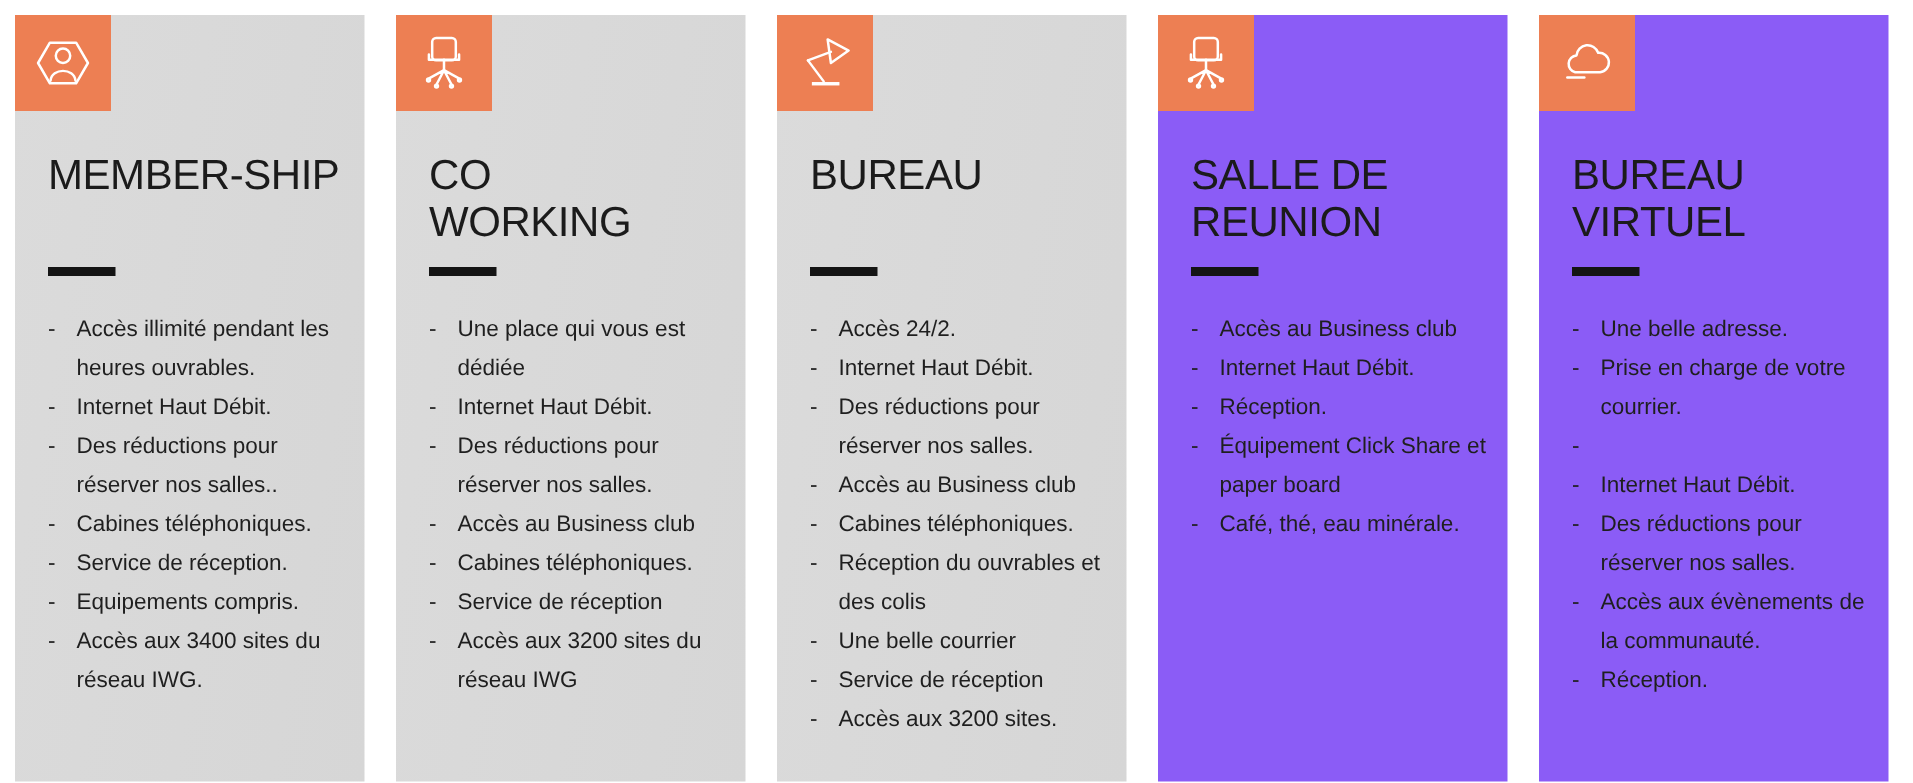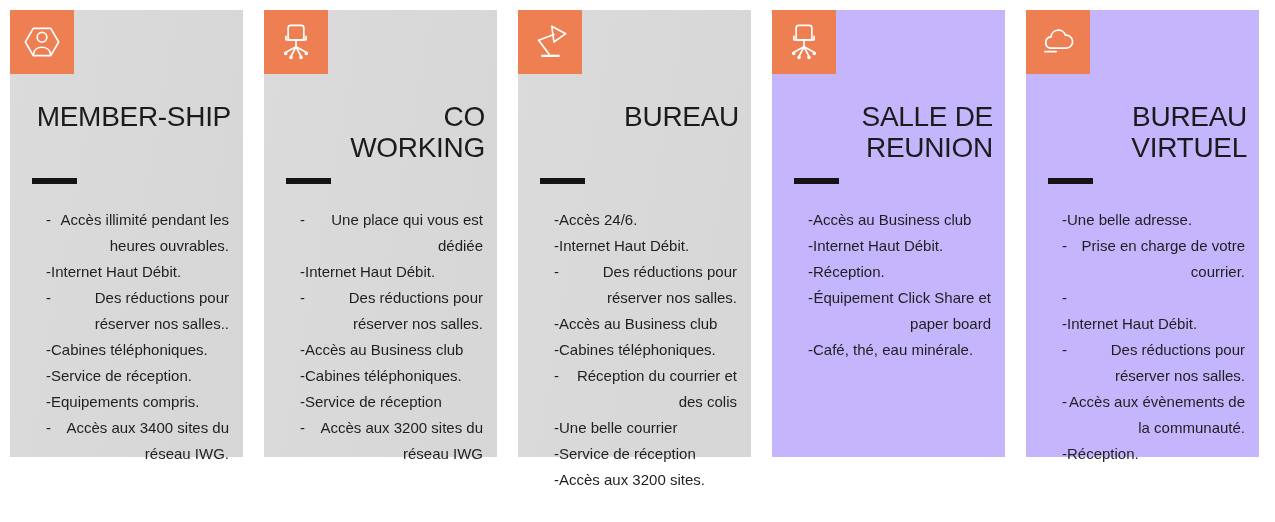"MEMBER-SHIP" .card { height: 447px -> 511px; text-align: right -> none }
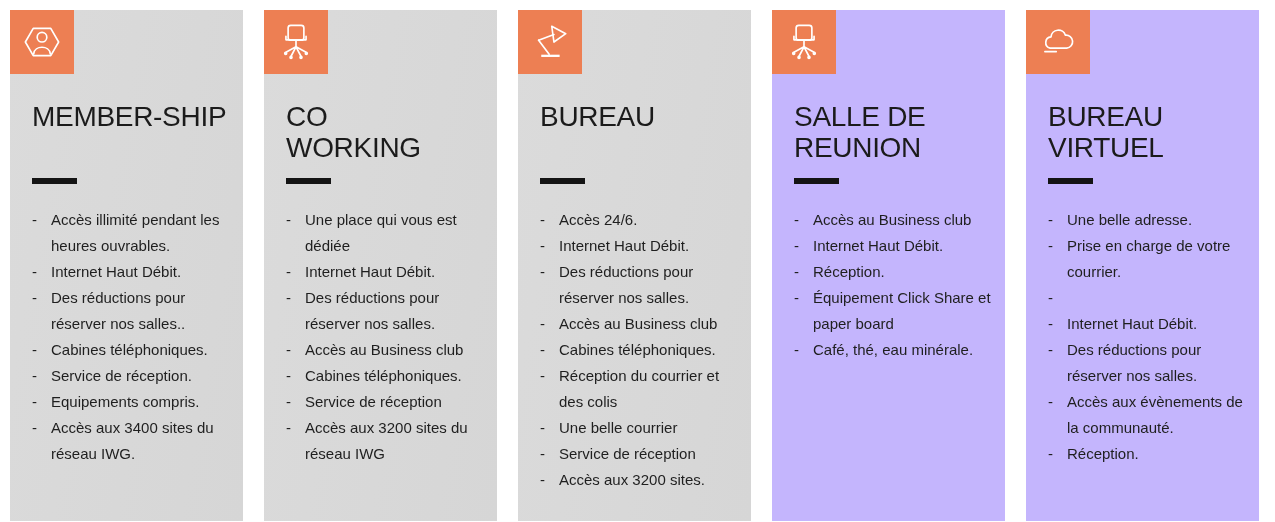"SALLE DE" .card.variant-light { background: #c4b5fd -> #8b5cf6 }
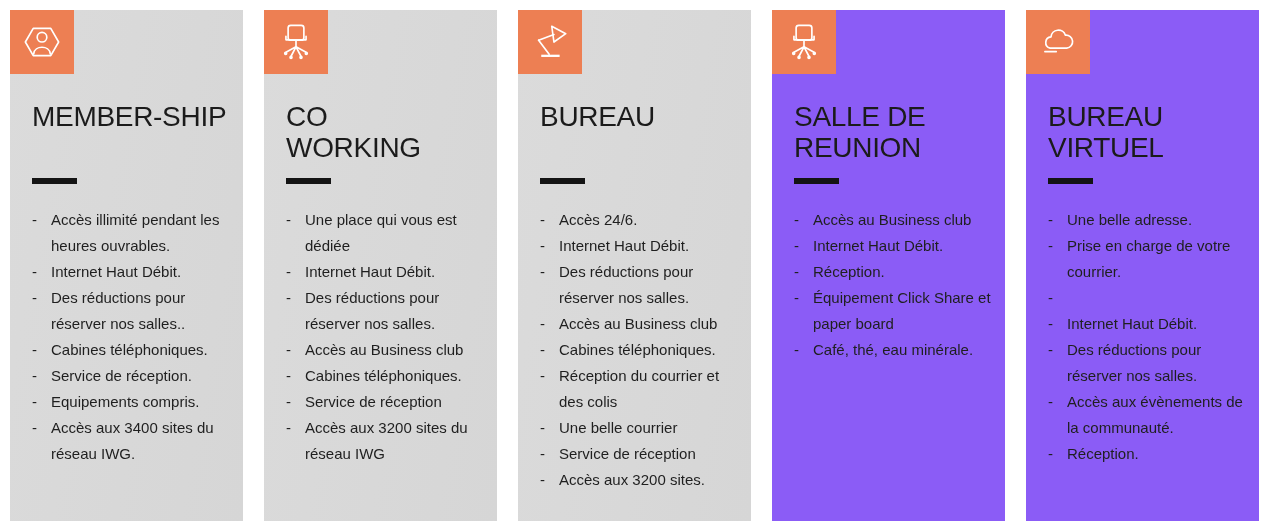"Accès 24/6." span.feature-text { text: 24/6 -> 24/2 }
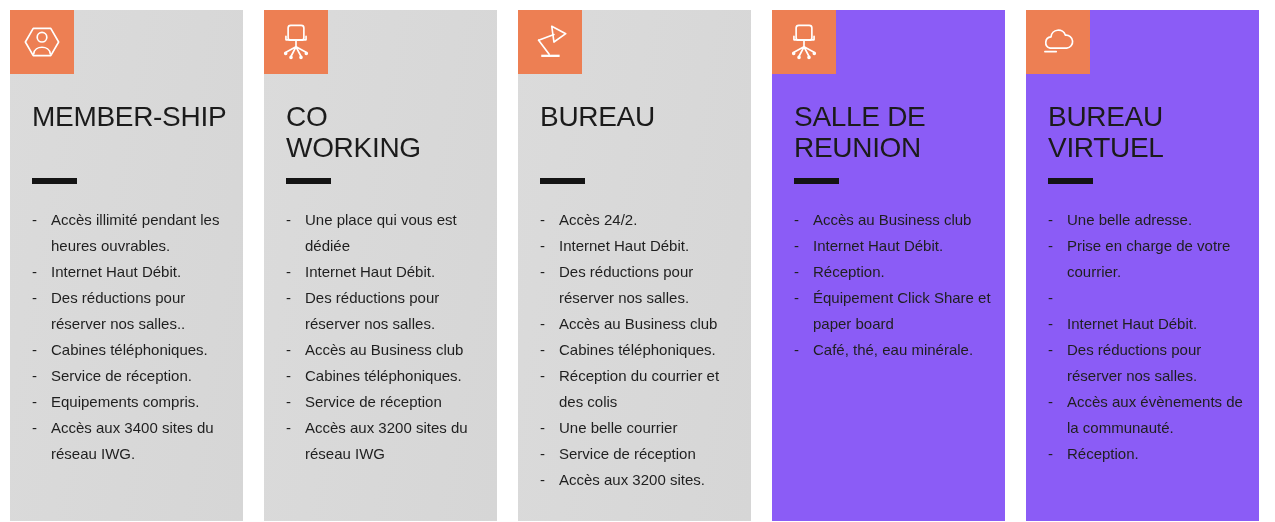"Réception du courrier et des" span.feature-text { text: courrier -> ouvrables }
